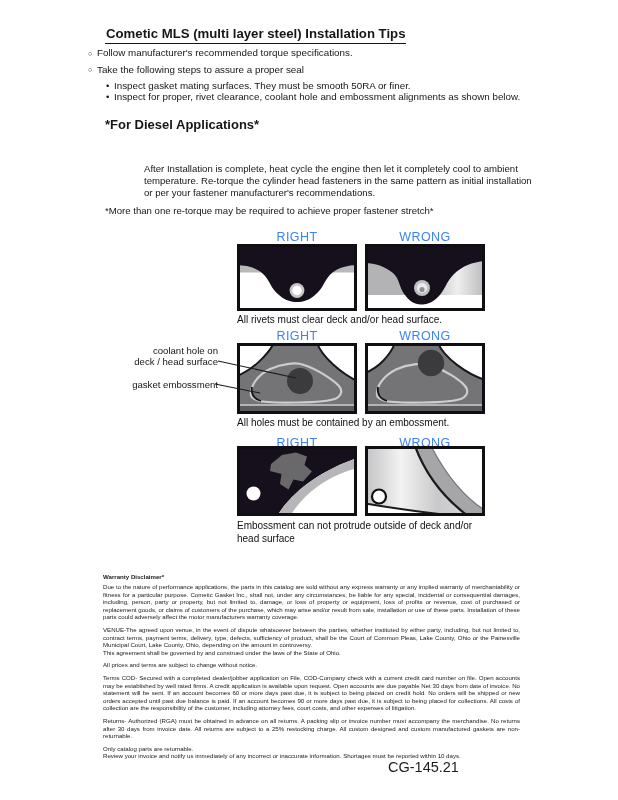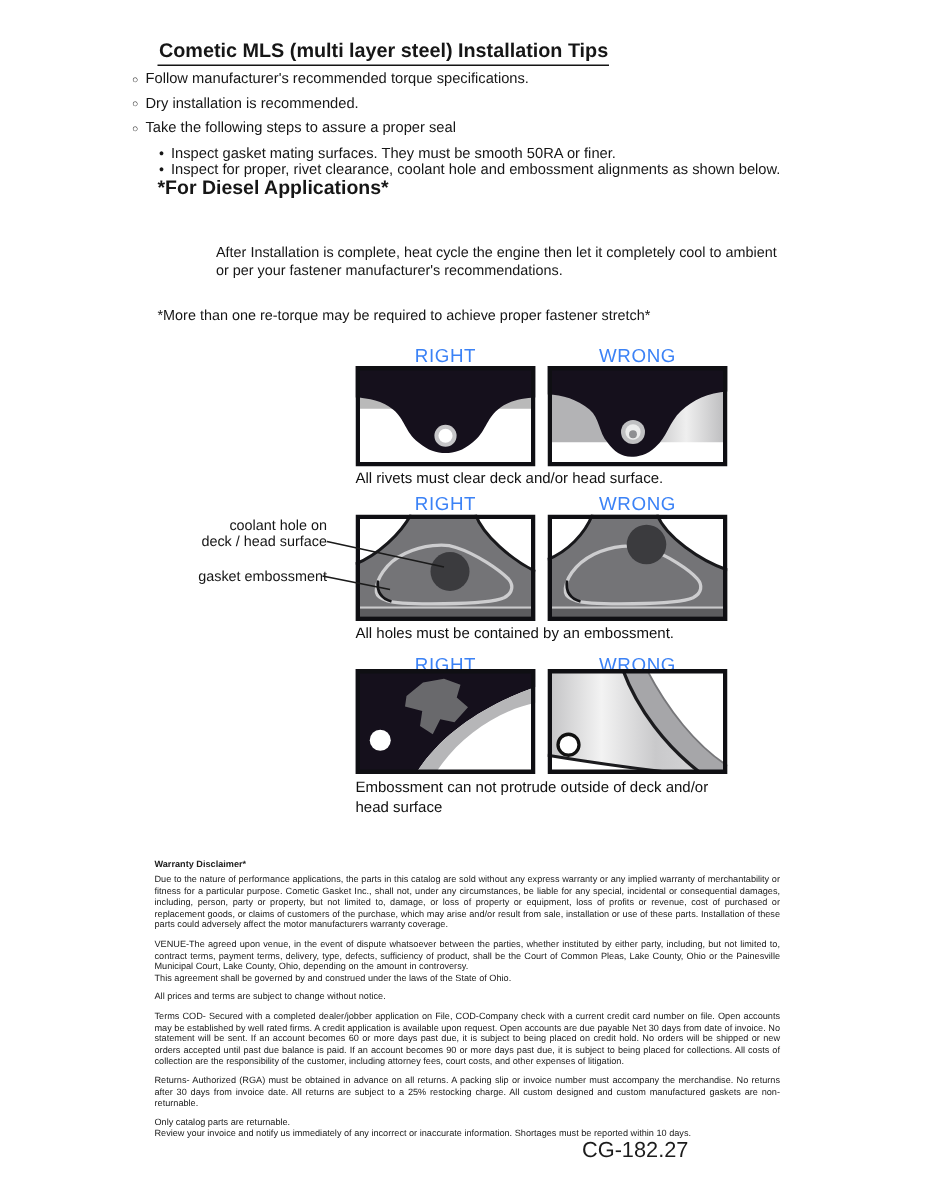"Dry installation is recommended." div.b { html: <div> <span>○</span> <span>Dry installation is recommended.</span></div> -> none }
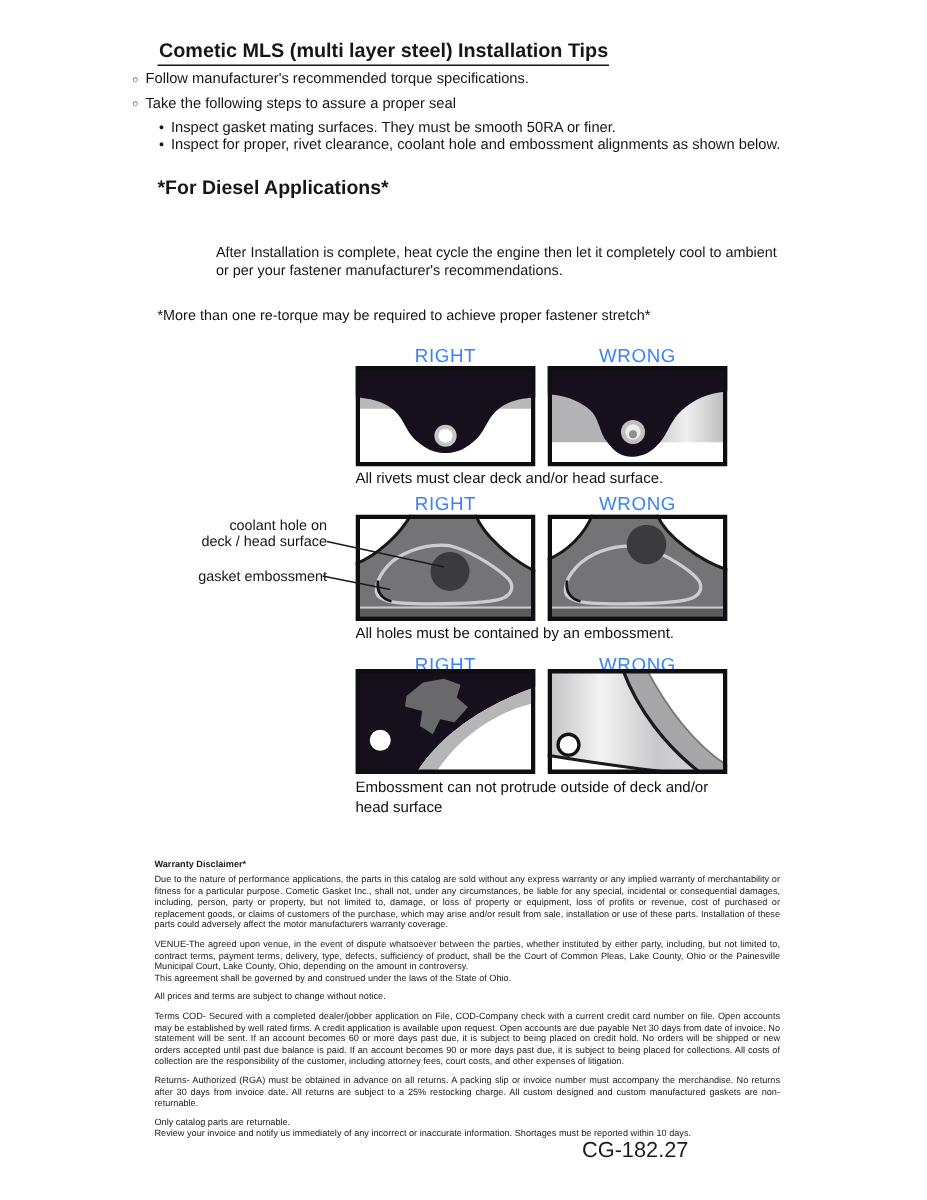"temperature. Re-torque the cylinder head" div { html: none -> <div>temperature. Re-torque the cylinder head fasteners in the same pattern as initial installation</div> }
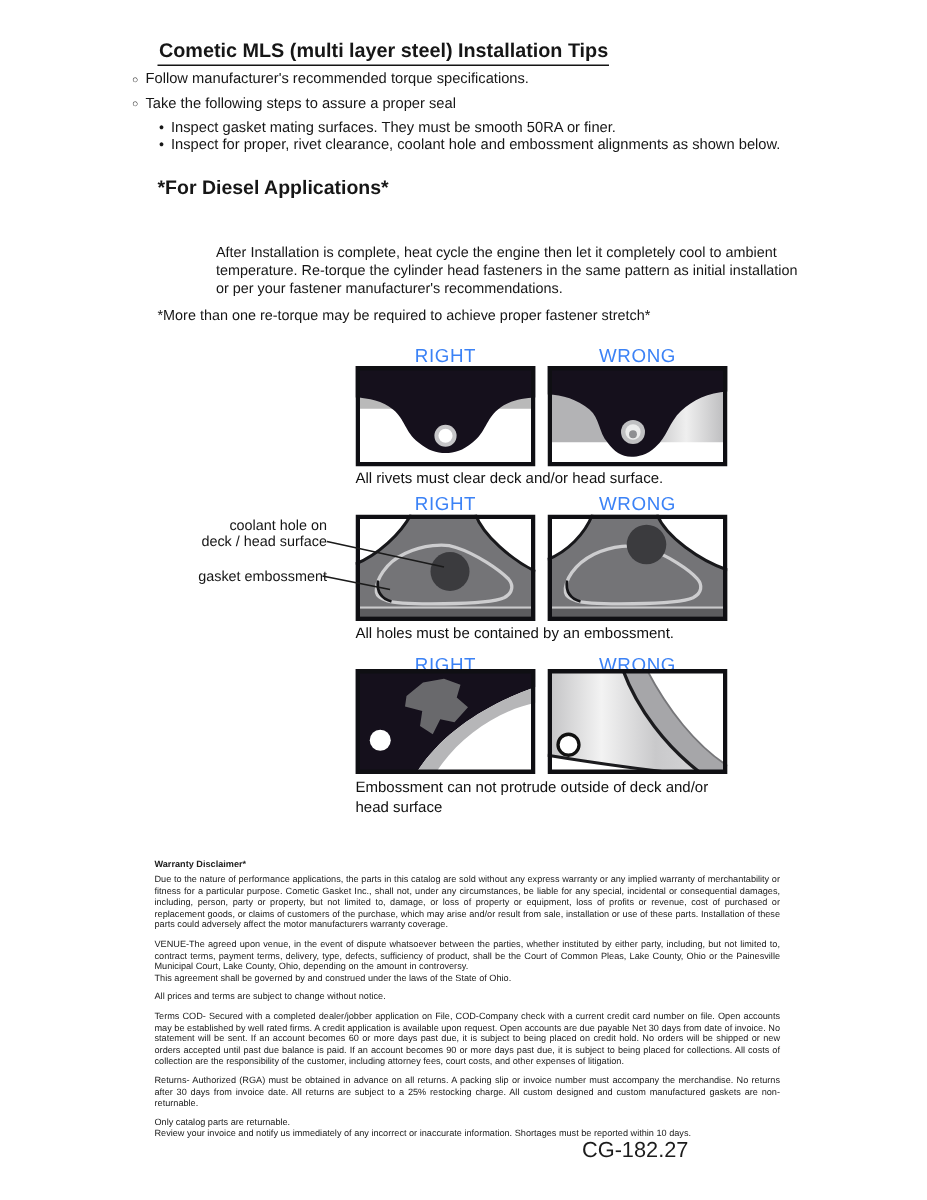"CG-182.27" div.code { text: CG-182.27 -> CG-145.21 }
